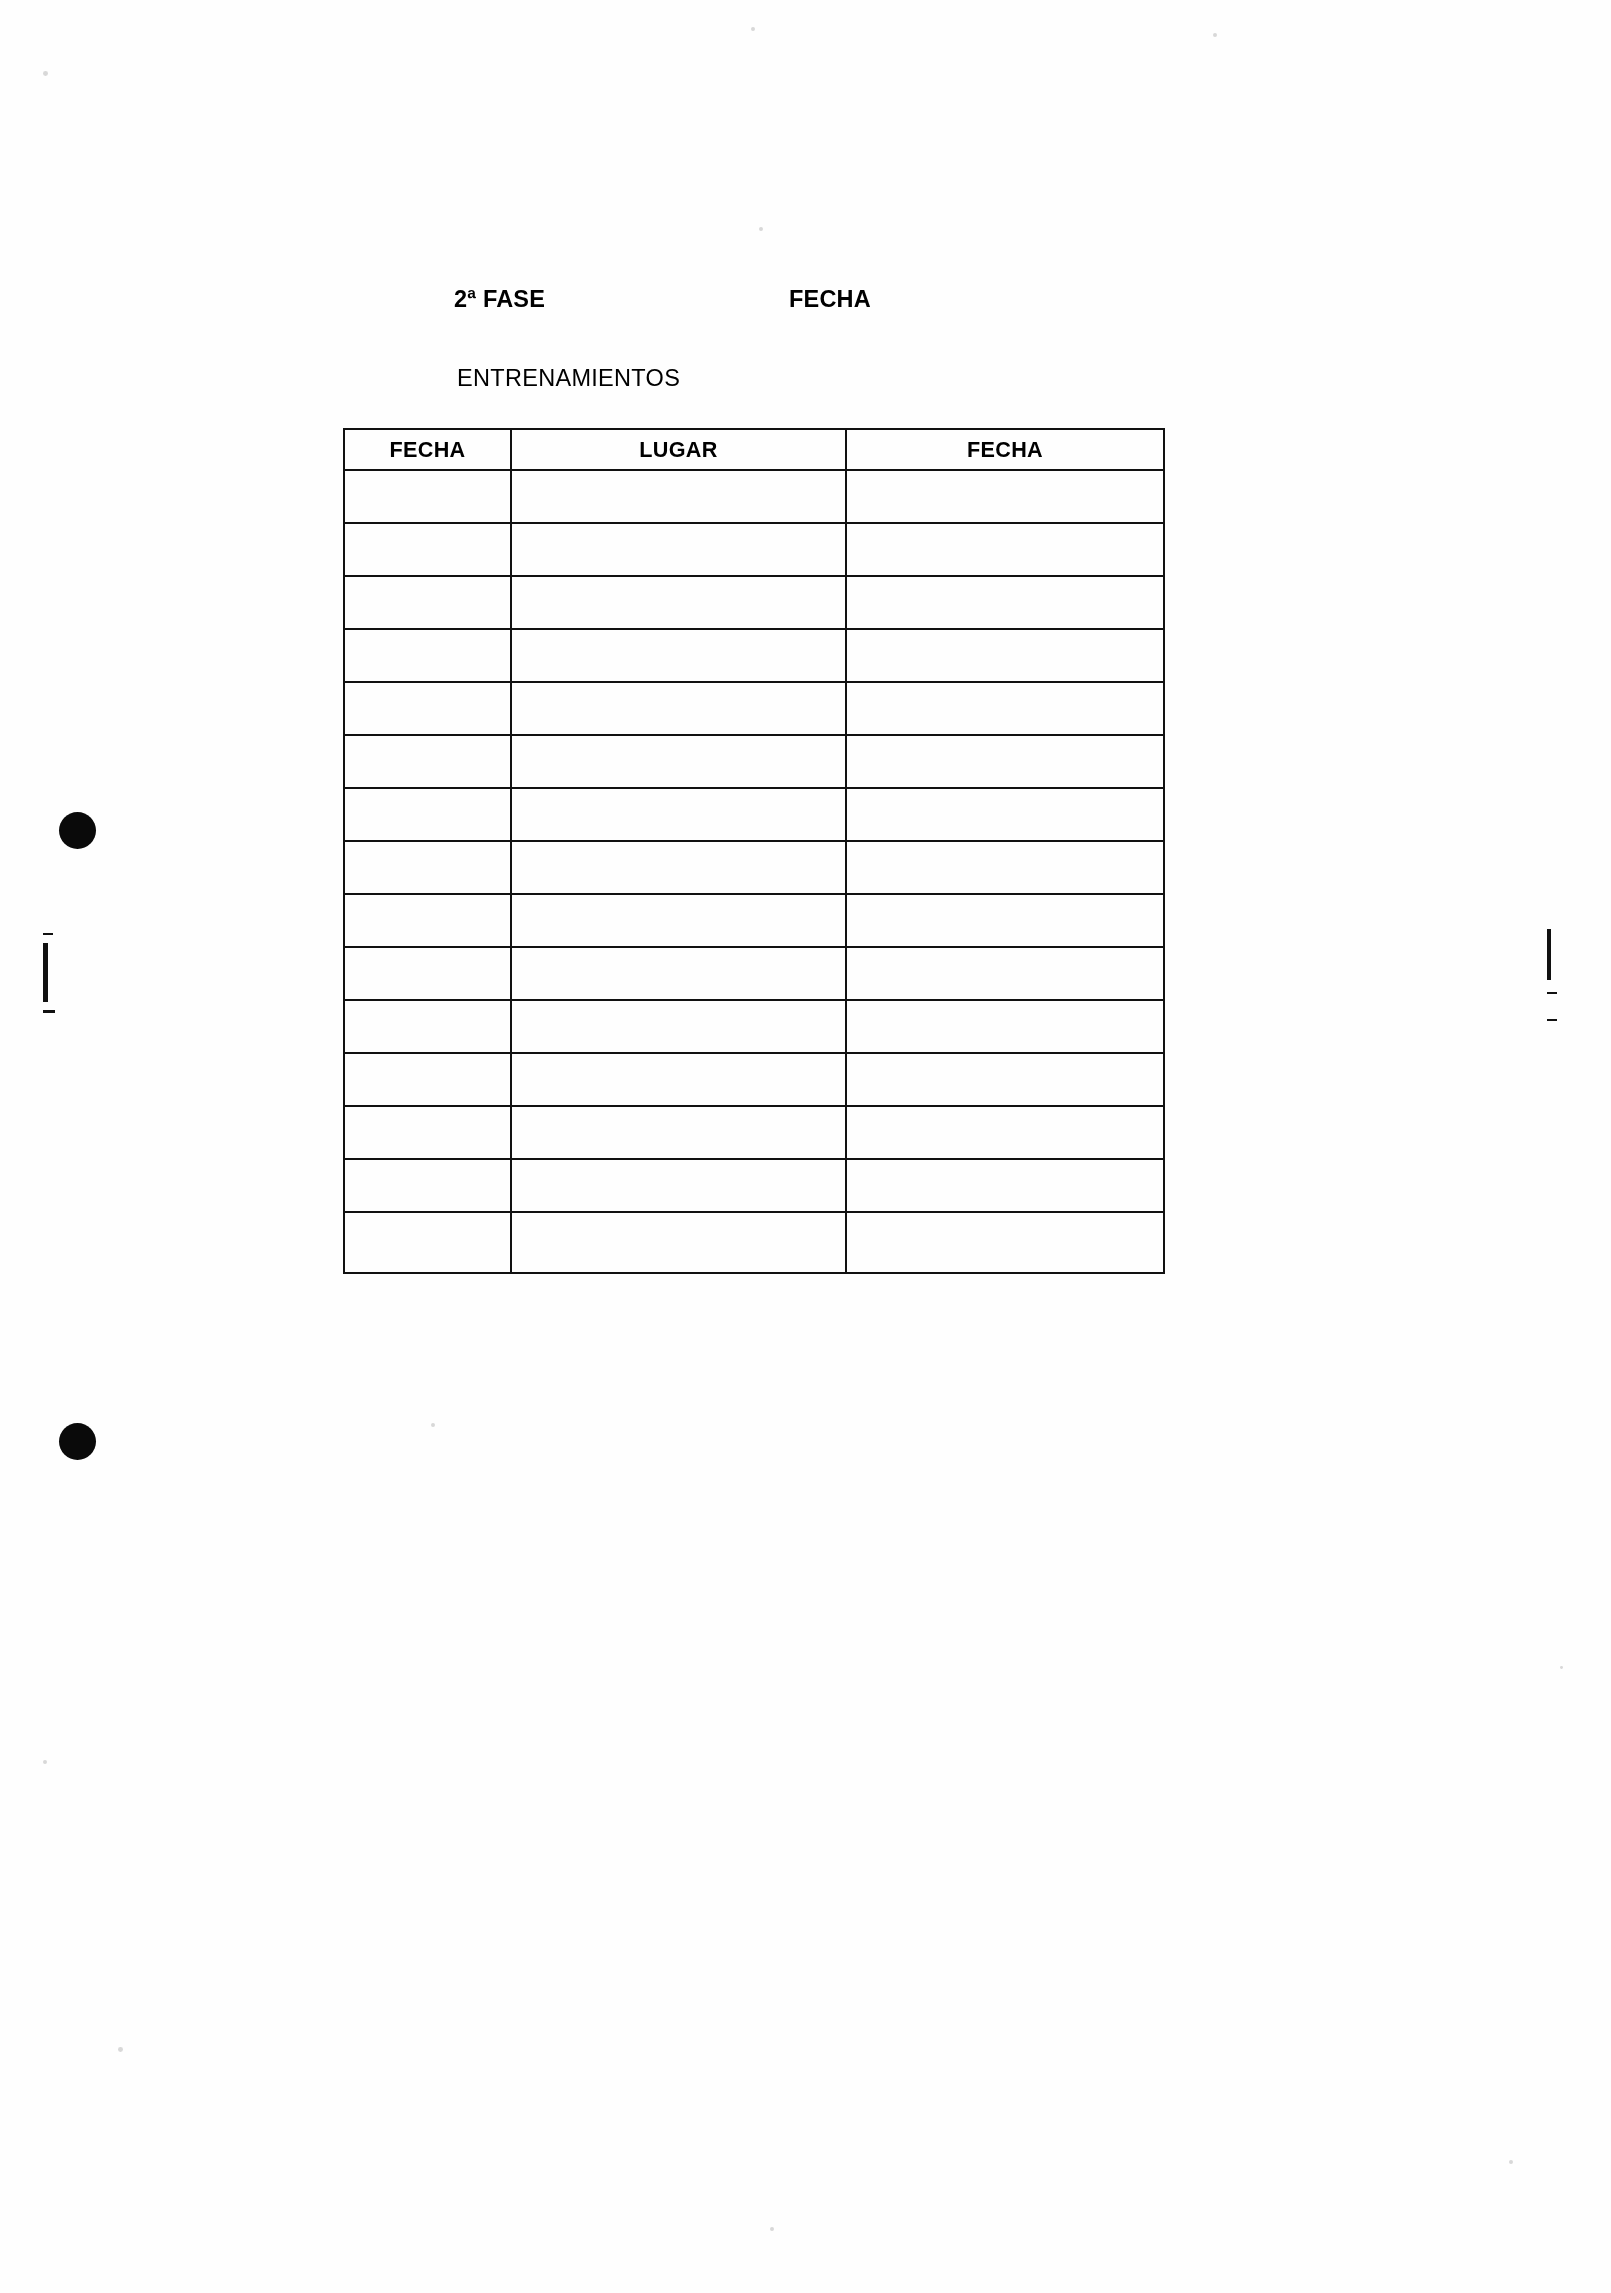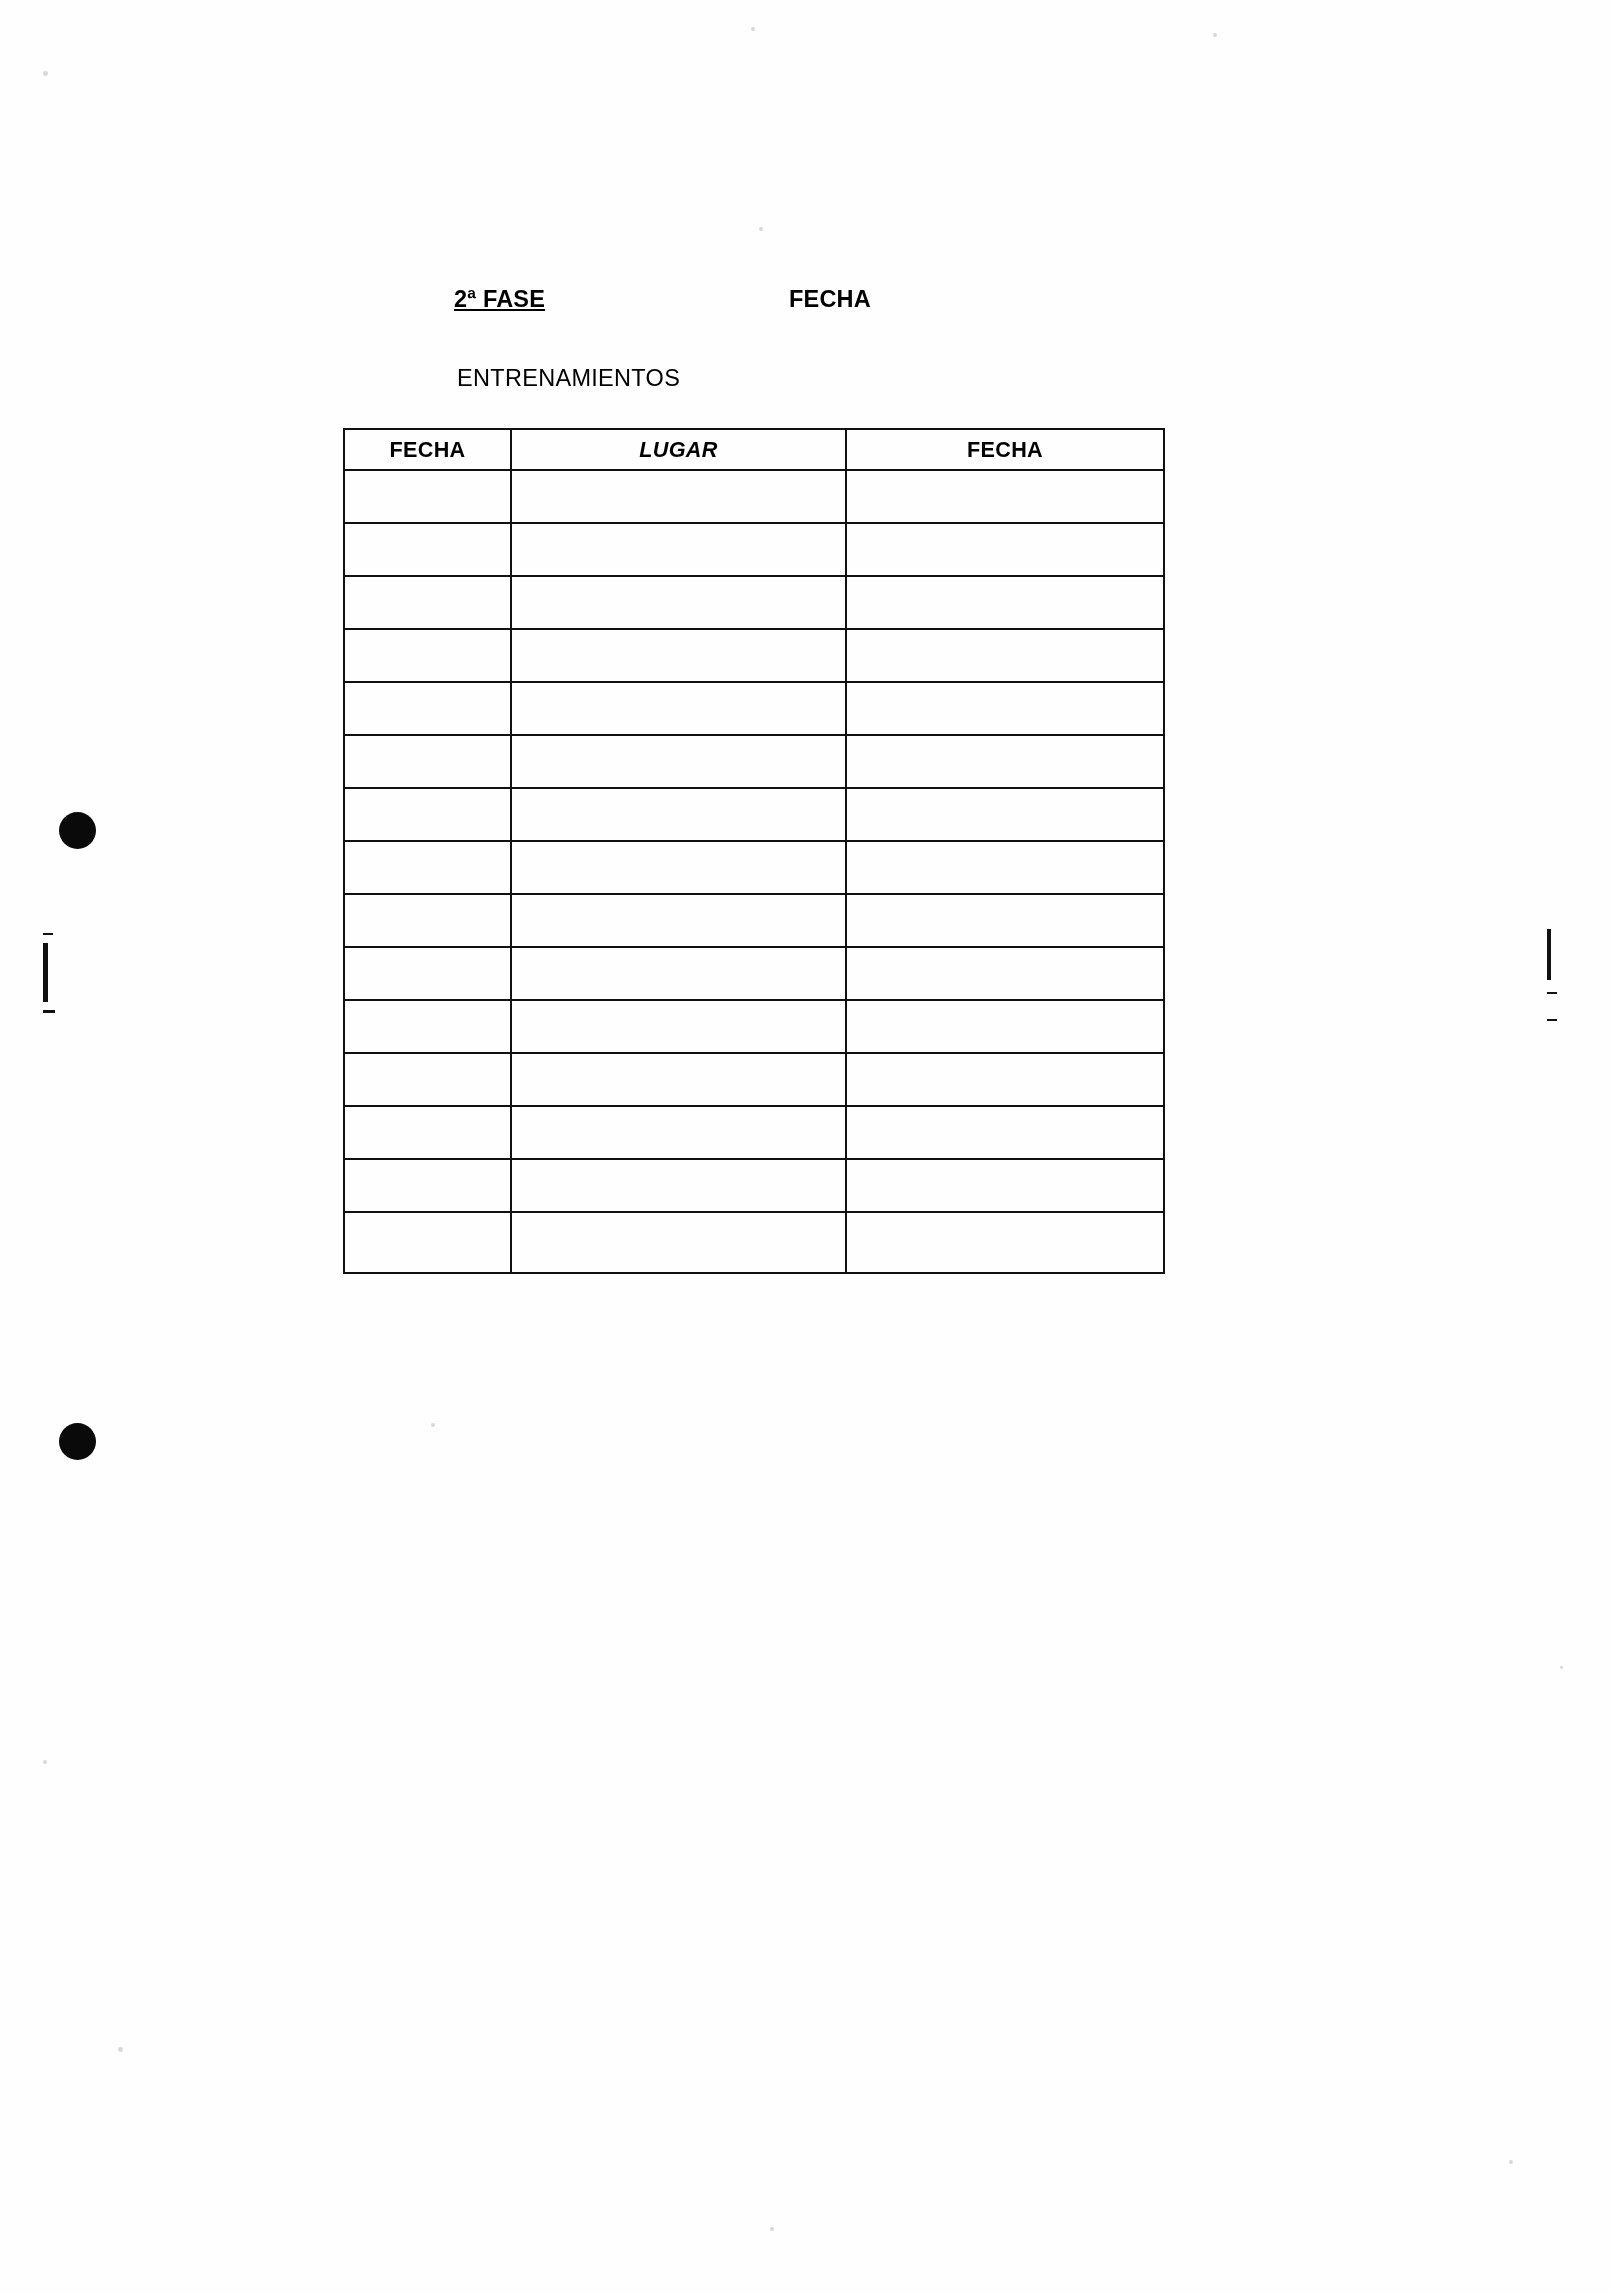"2ª FASE" .hdr-phase { text-decoration: underline -> none }
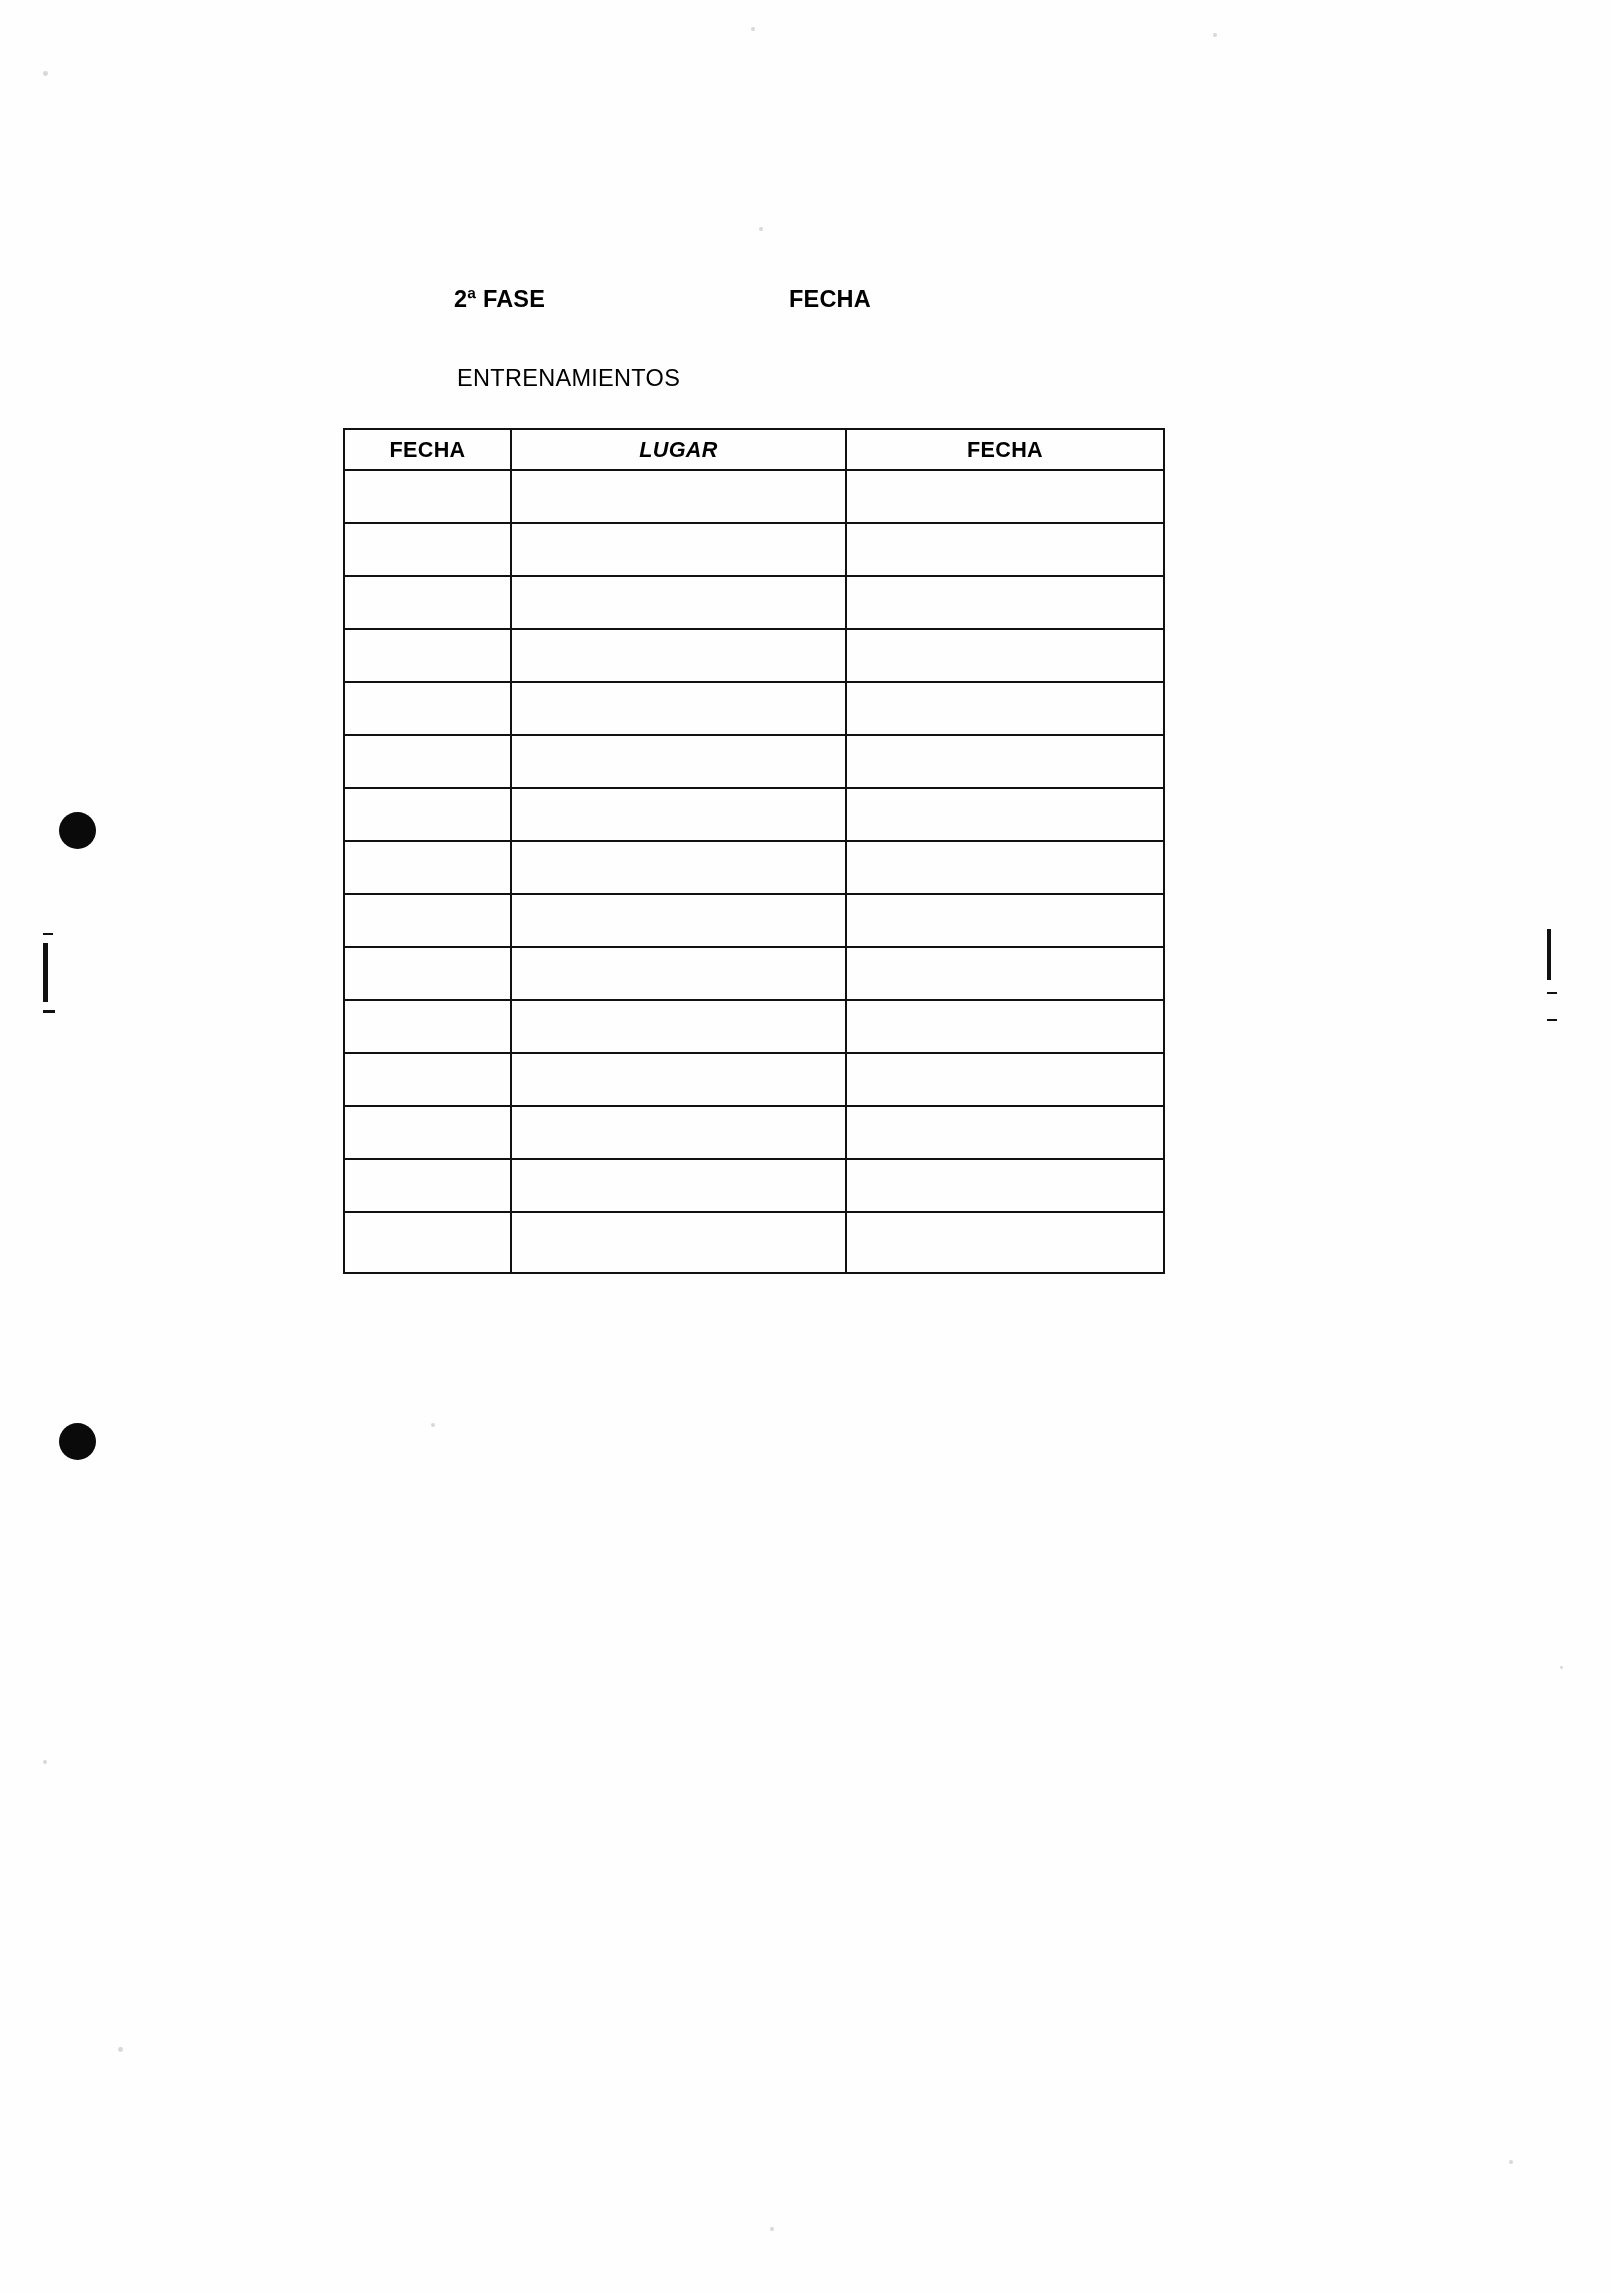"LUGAR" .col-lugar { font-style: italic -> none }
